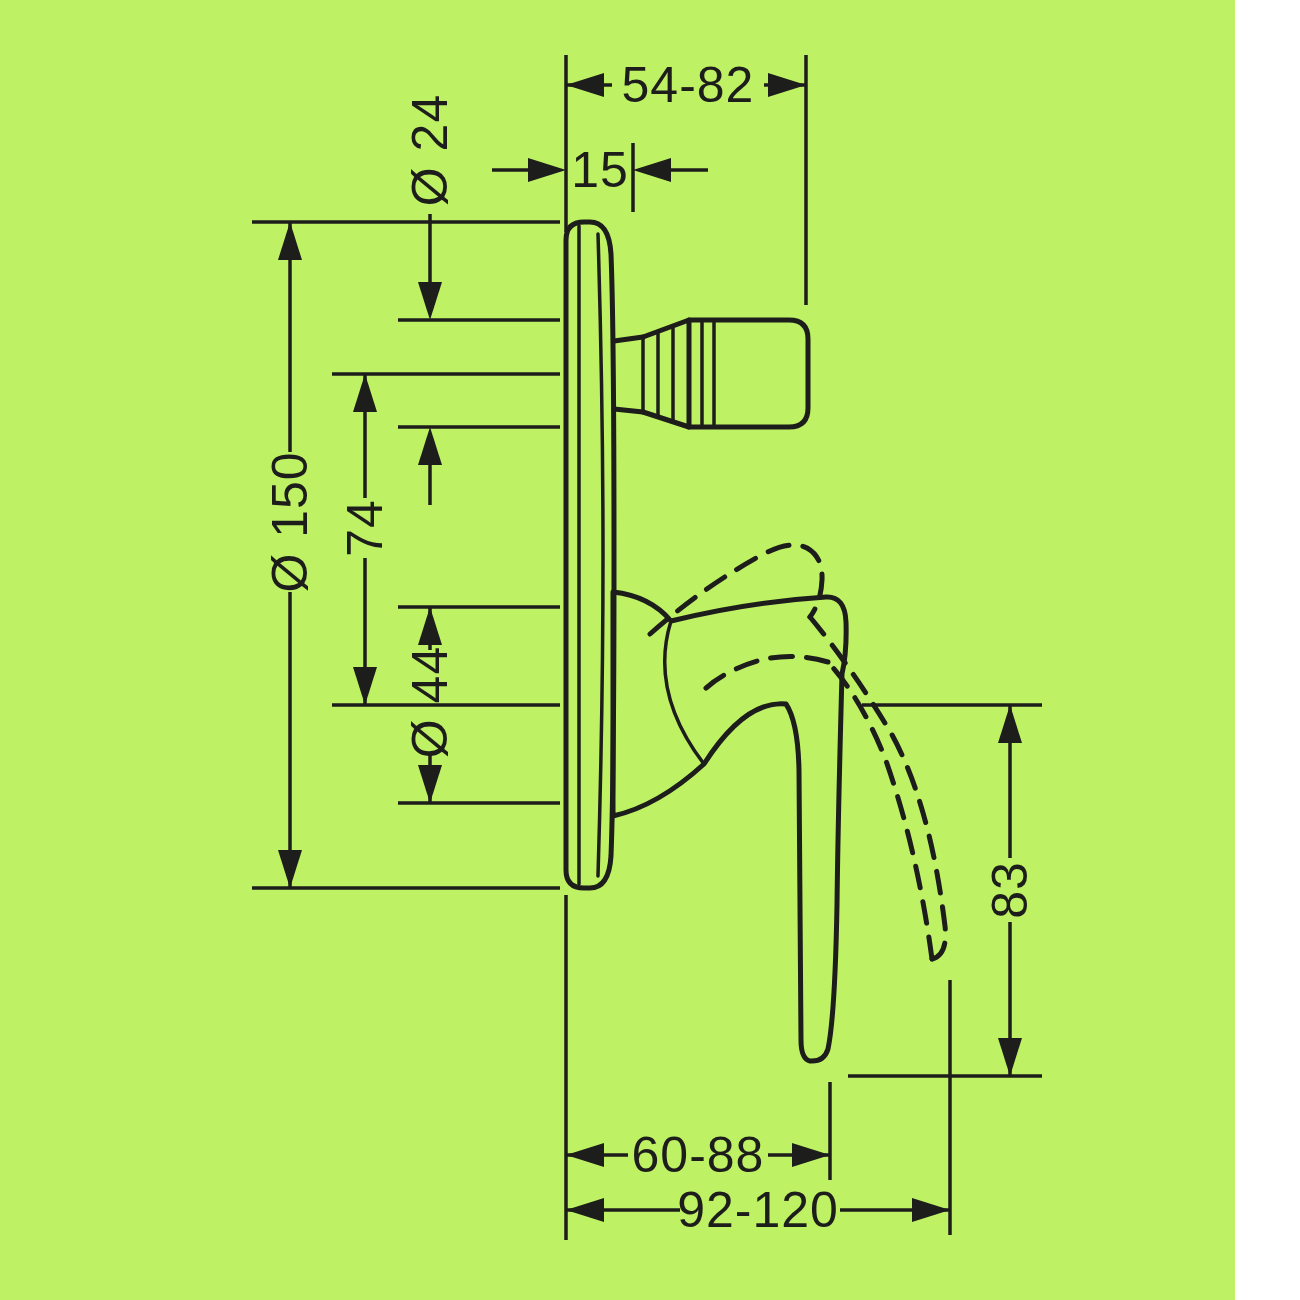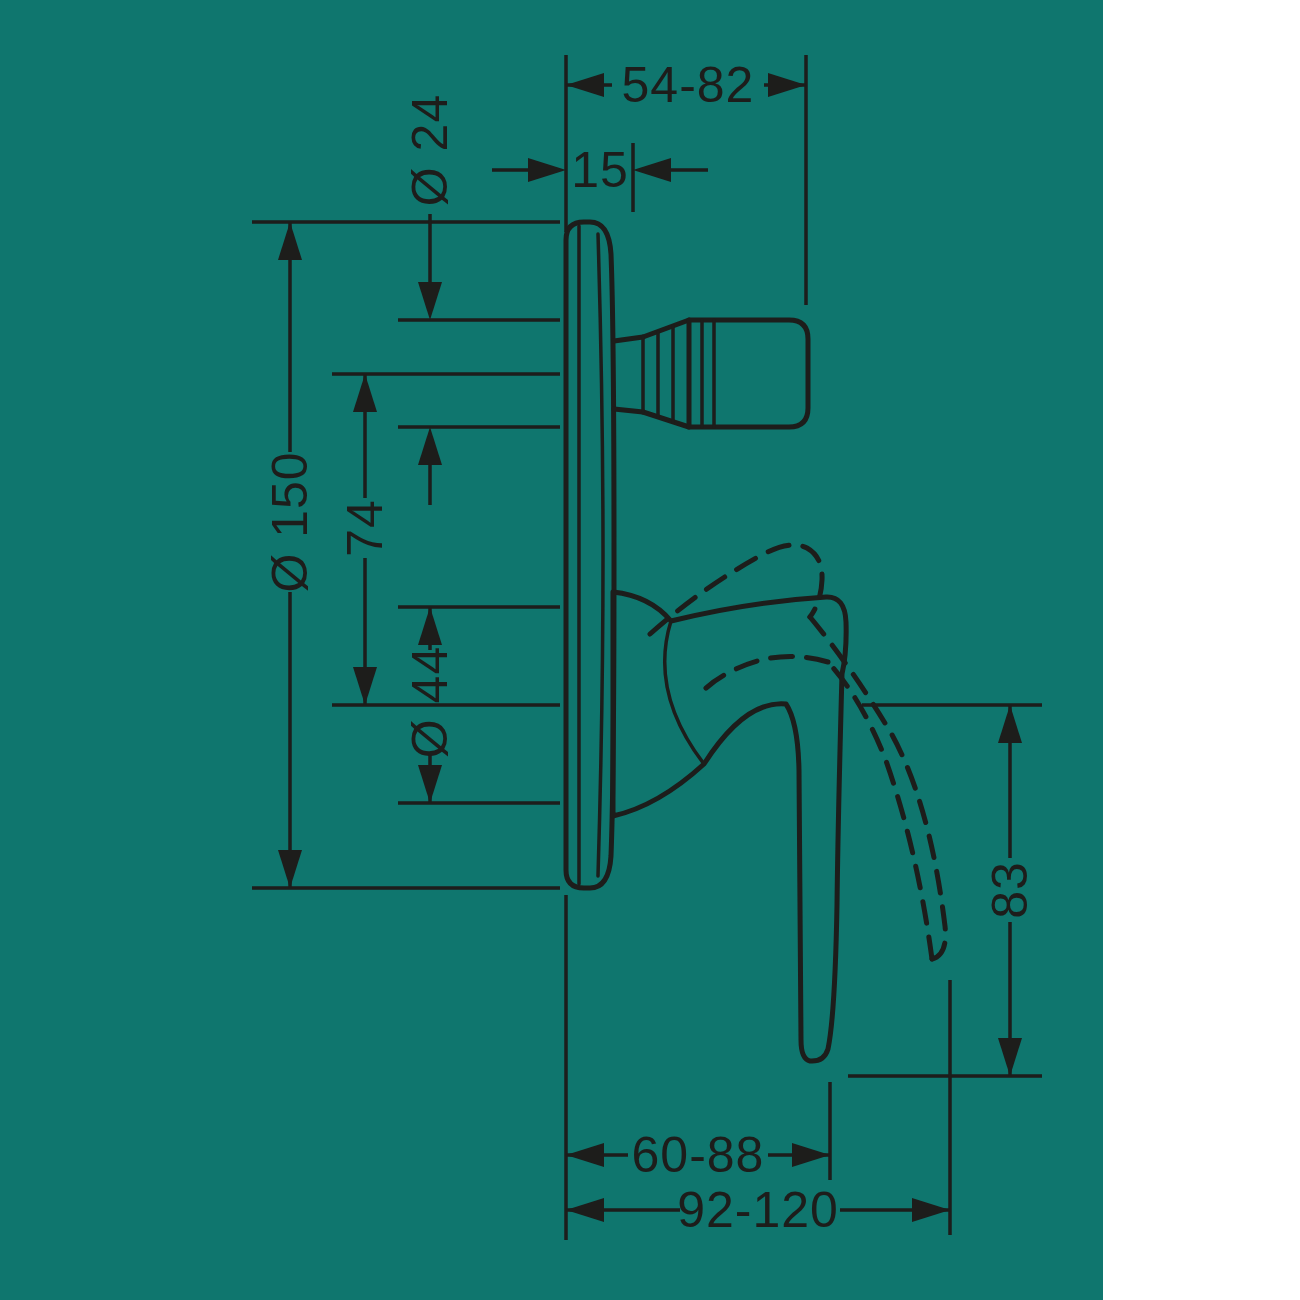"54-82" .stage { background: #0f766e -> #bef264; width: 1103px -> 1235px }
